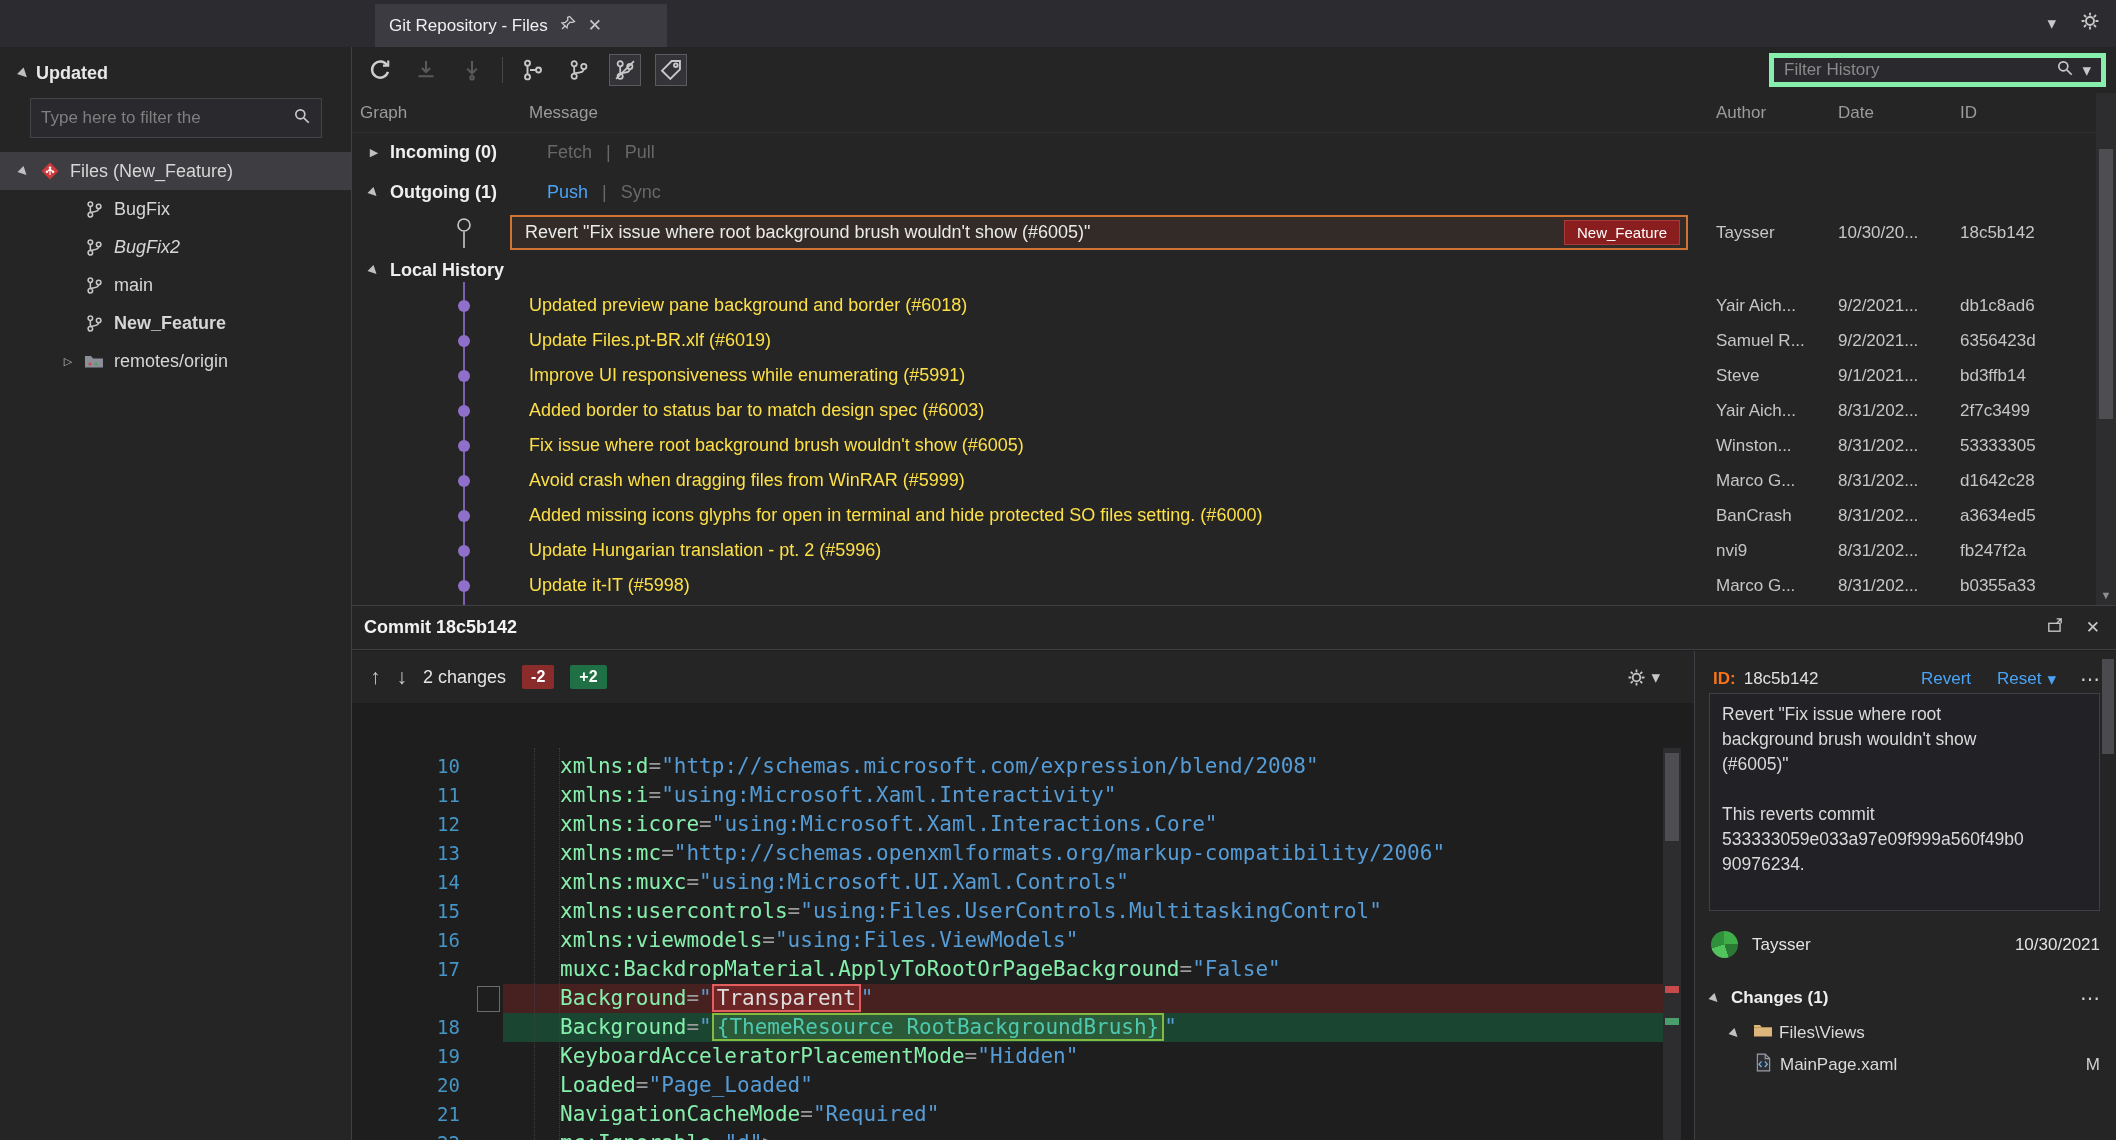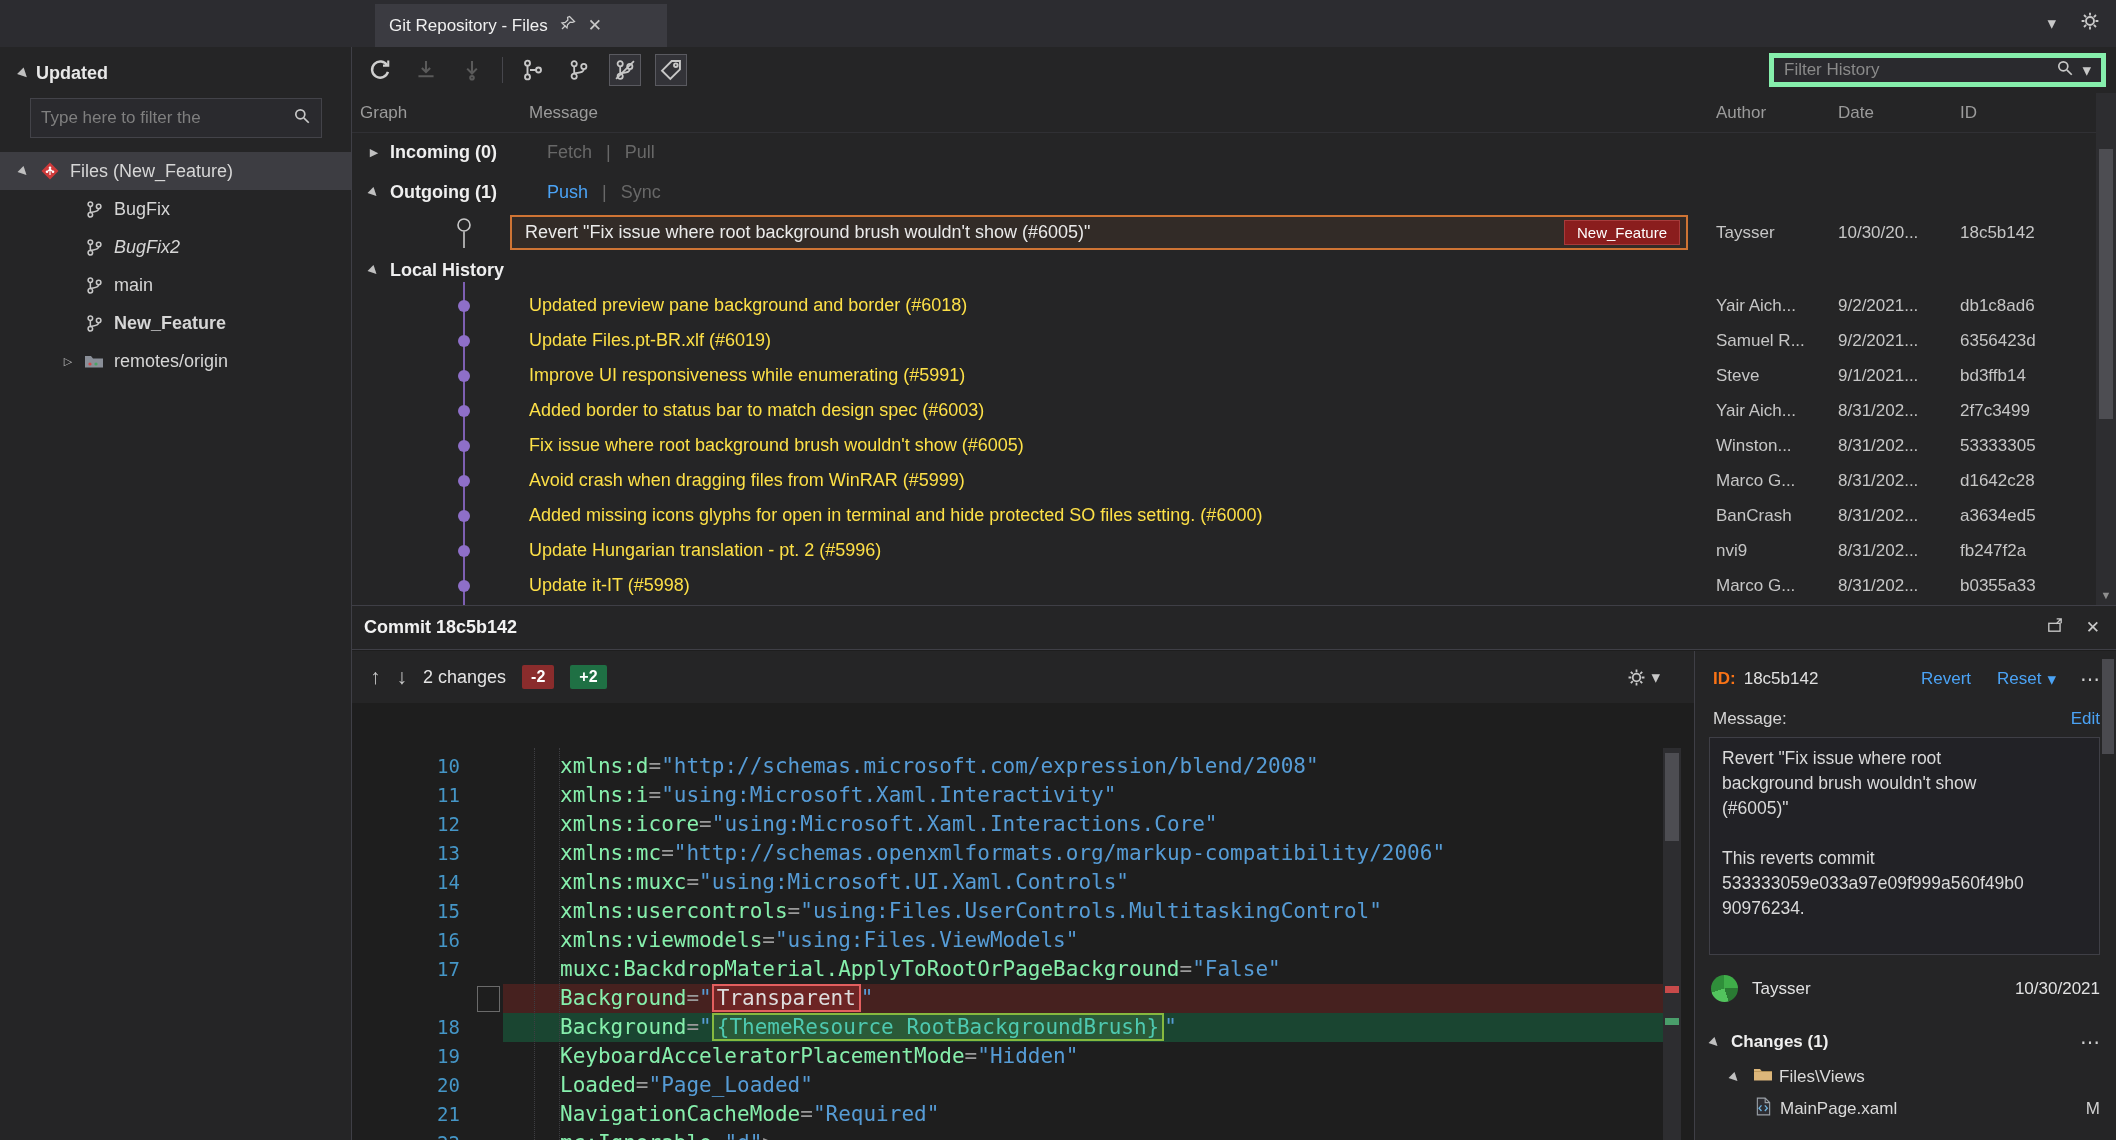"Message:" div.d-msg-label { html: <div> <span>Message:</span> <span>Edit</span> </div> -> none }
